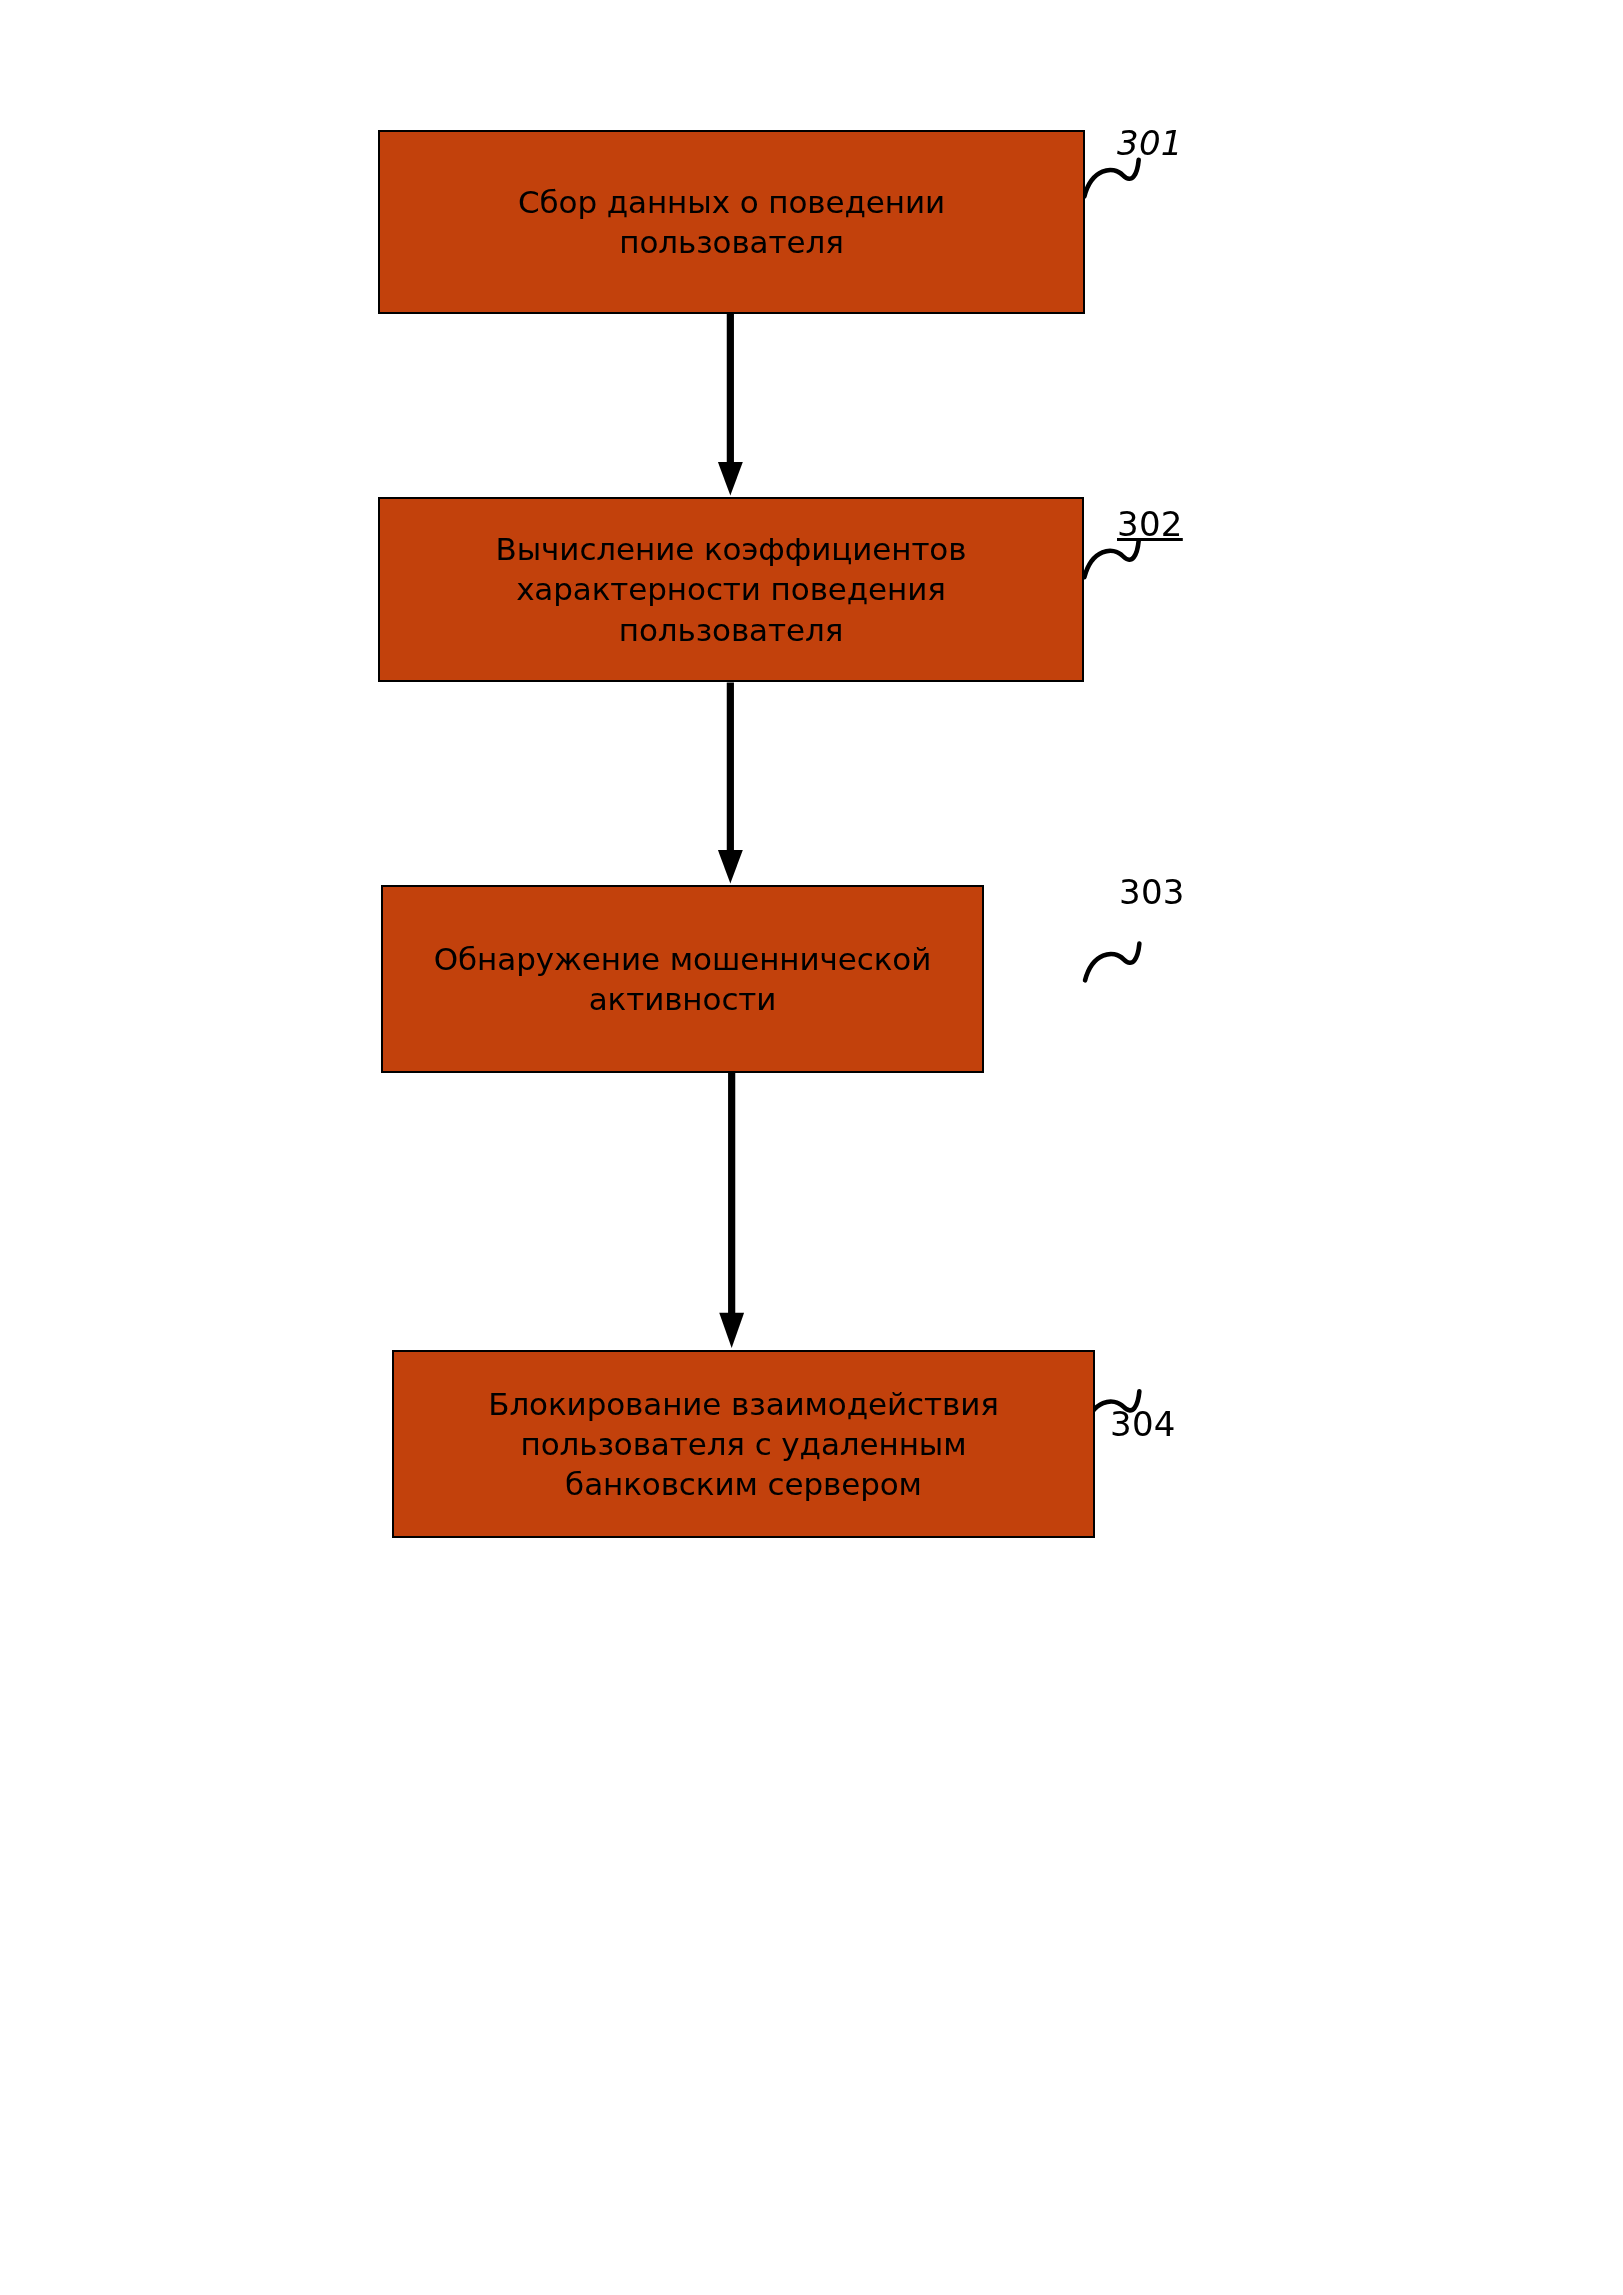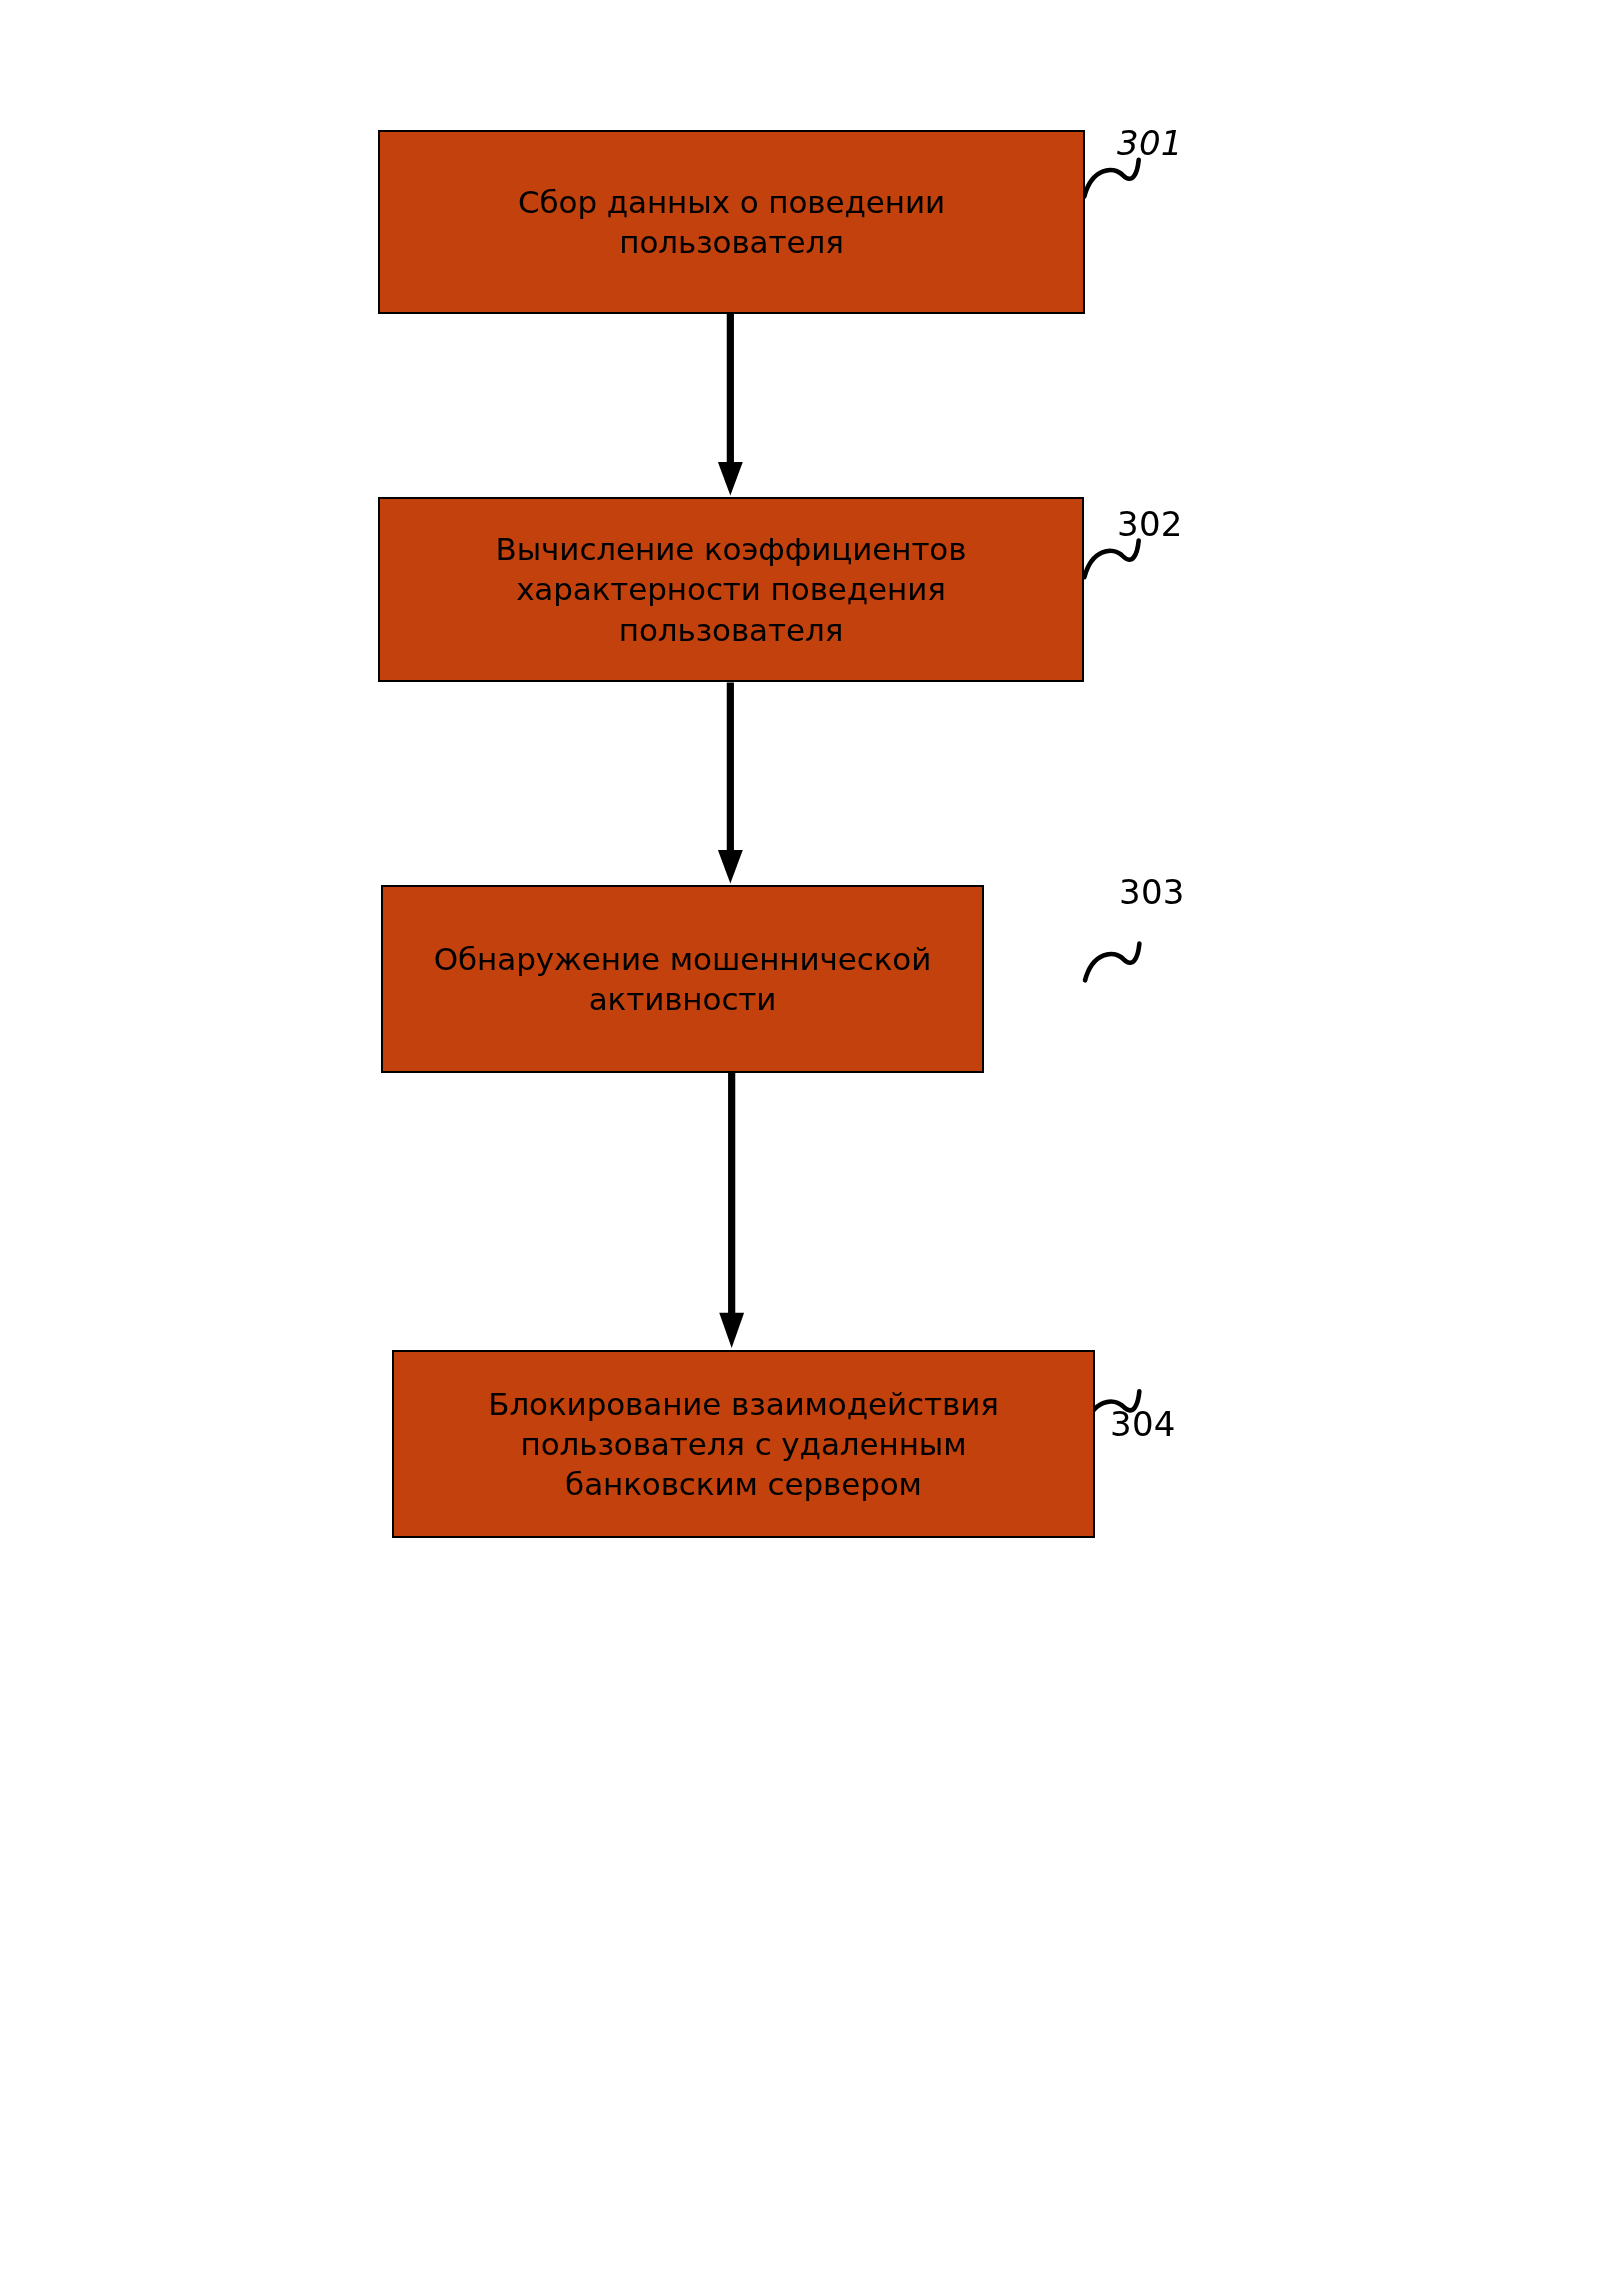"302" div.ref-label { text-decoration: none -> underline }
